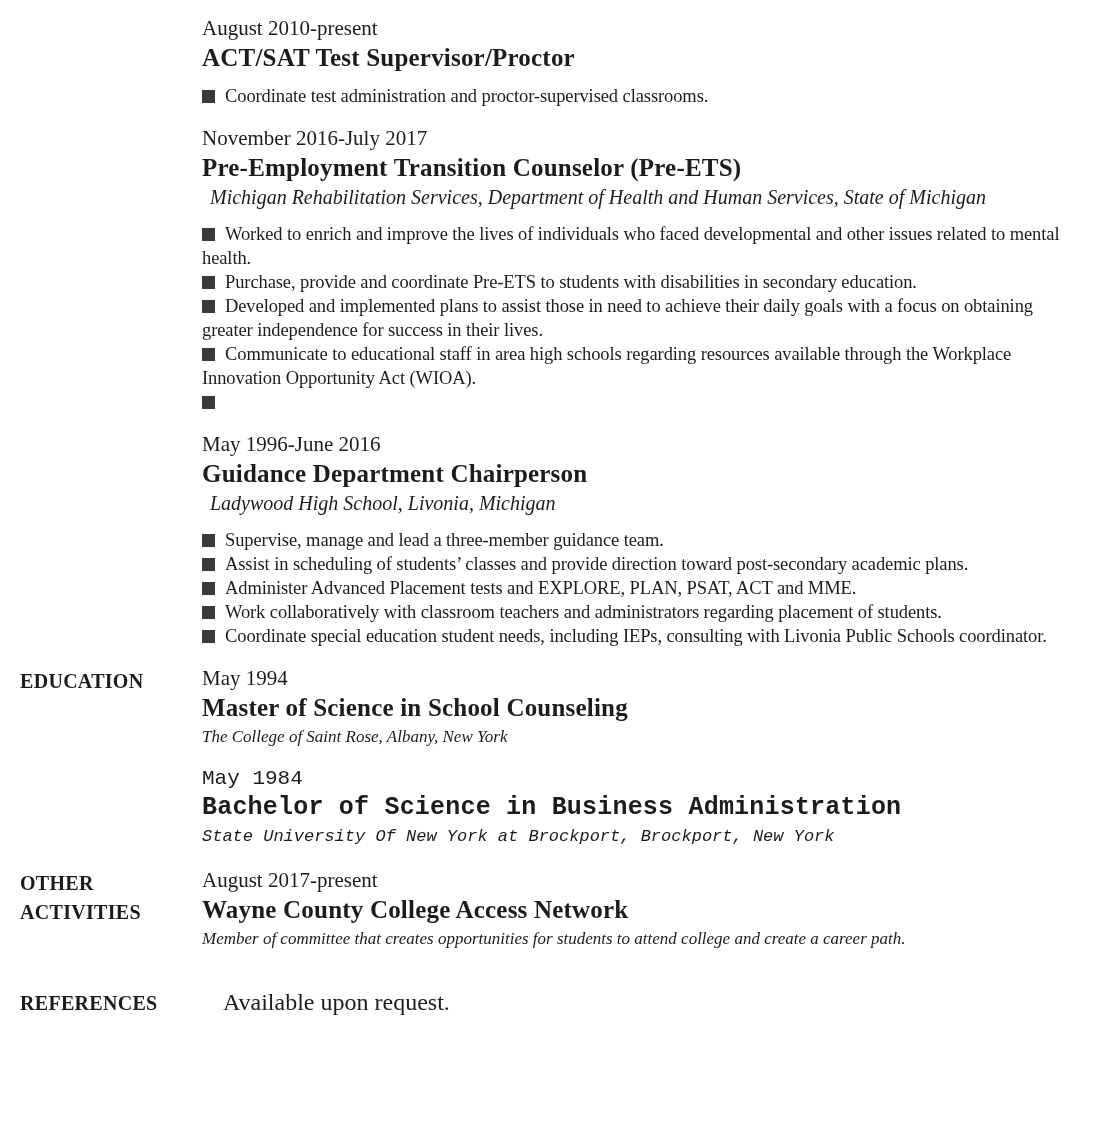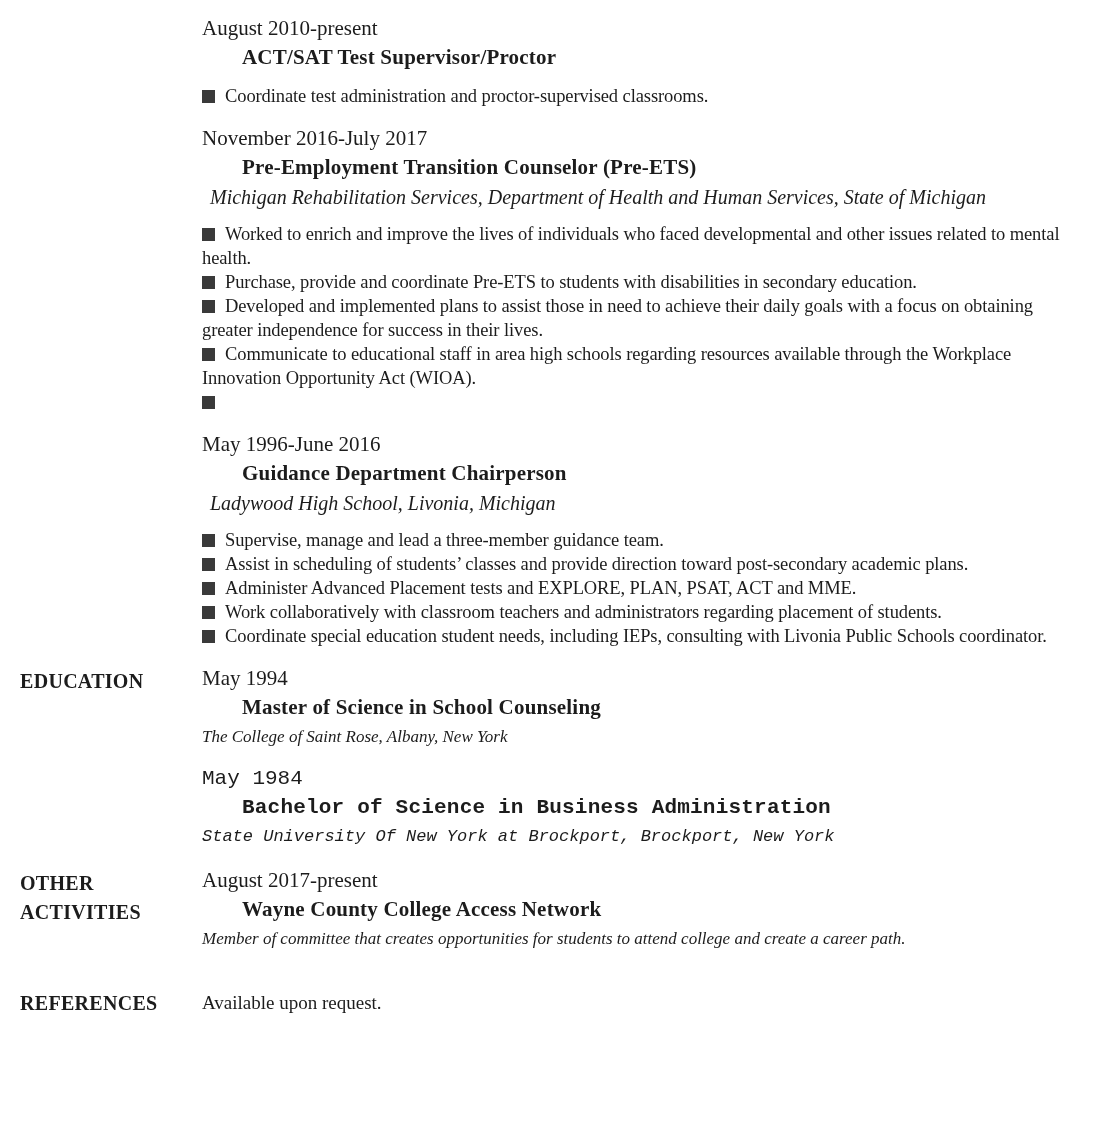"ACT/SAT Test Supervisor/Proctor" .title { font-size: 21px -> 25px; margin-left: 40px -> none }
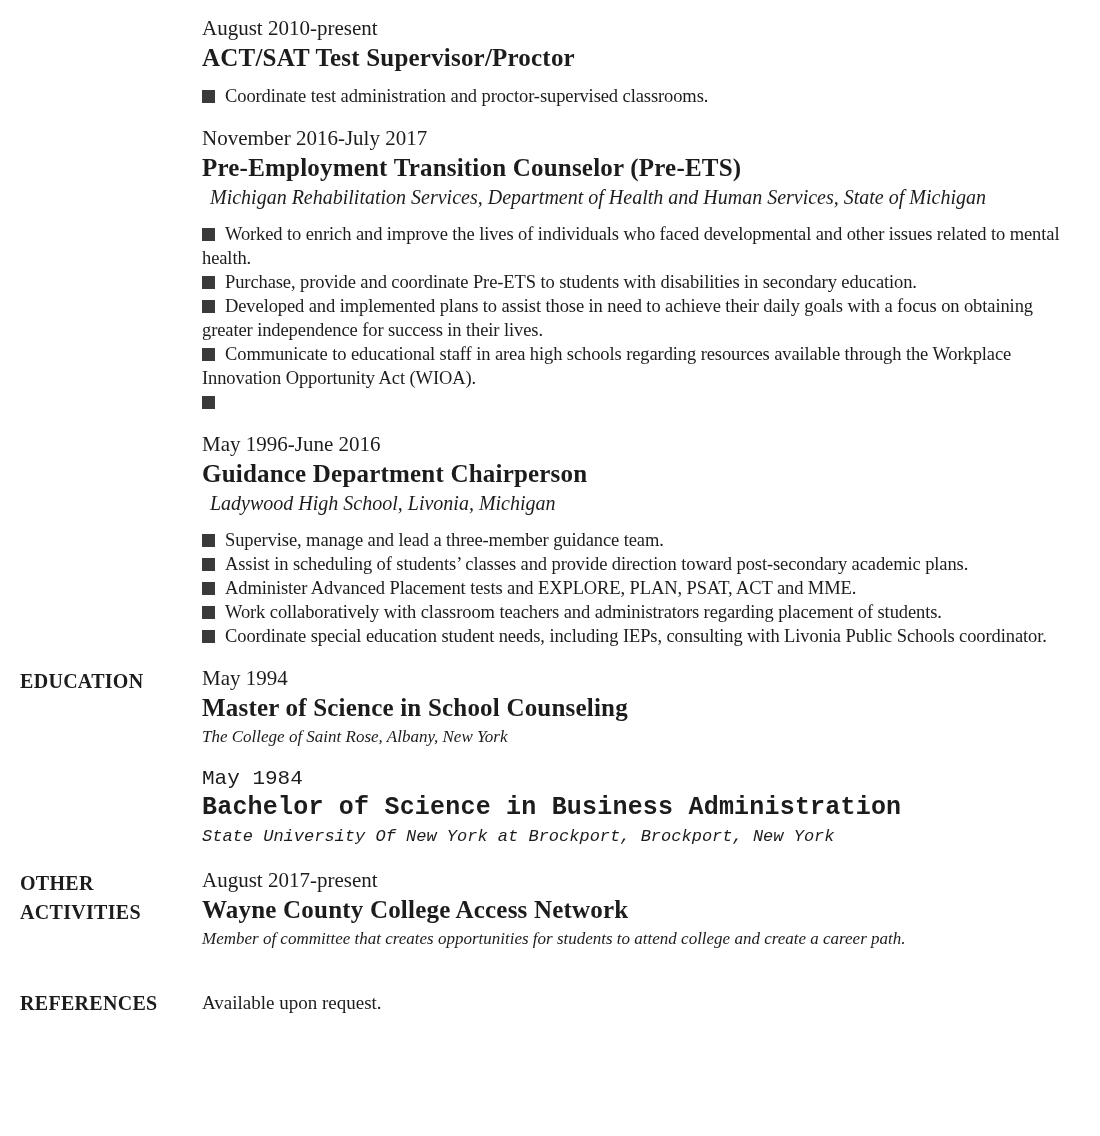"Available upon request." .note { font-size: 19px -> 24px; margin-left: none -> 21px }
